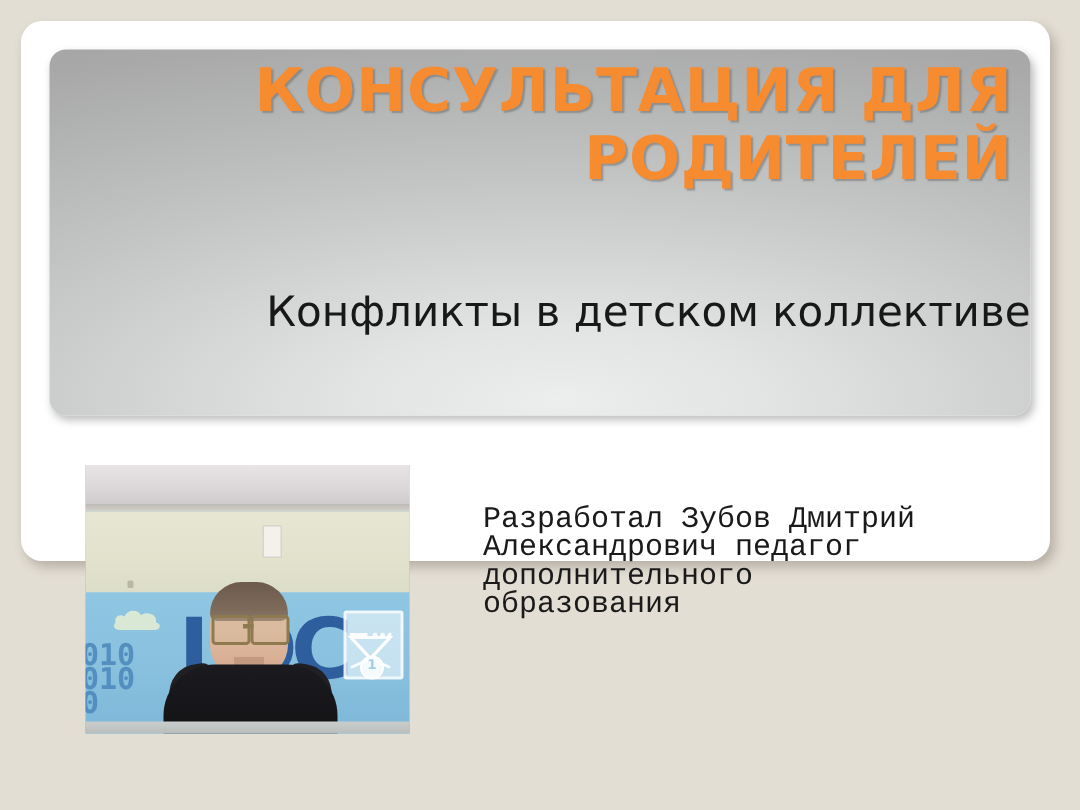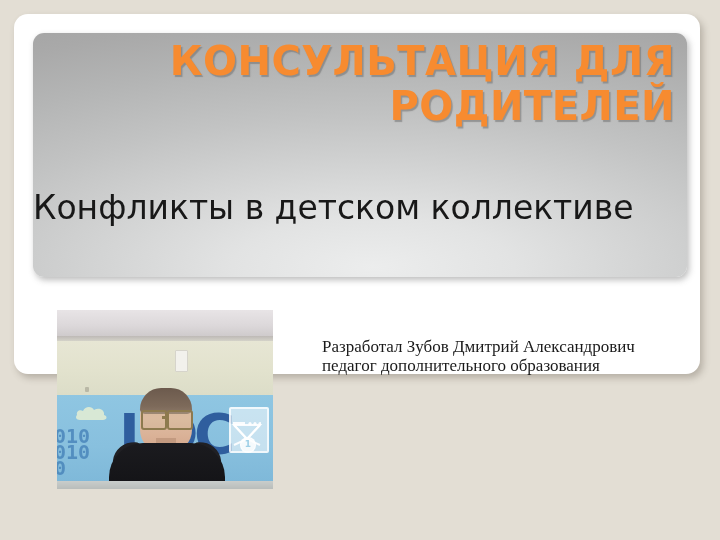"Конфликты в детском коллективе" #subtitle-heading { font-size: 33px -> 28px; text-align: left -> right }
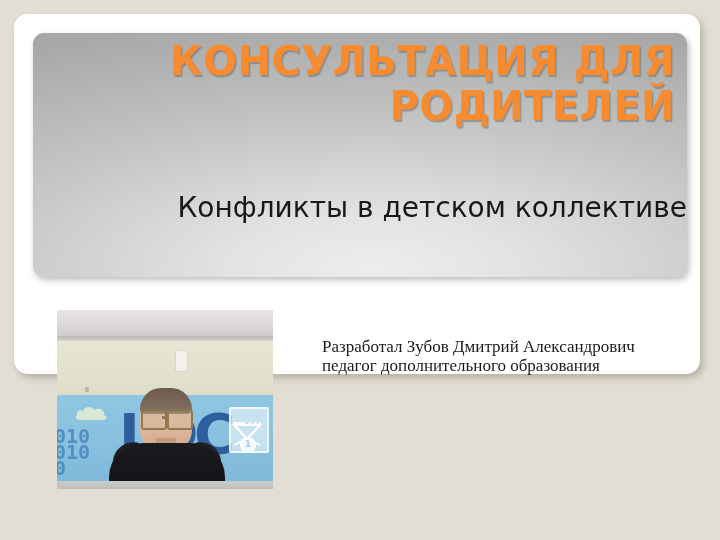"Разработал Зубов Дмитрий Александрович" #author-text { font-family: Liberation Serif, serif -> Liberation Mono, monospace; font-size: 17px -> 20px }
